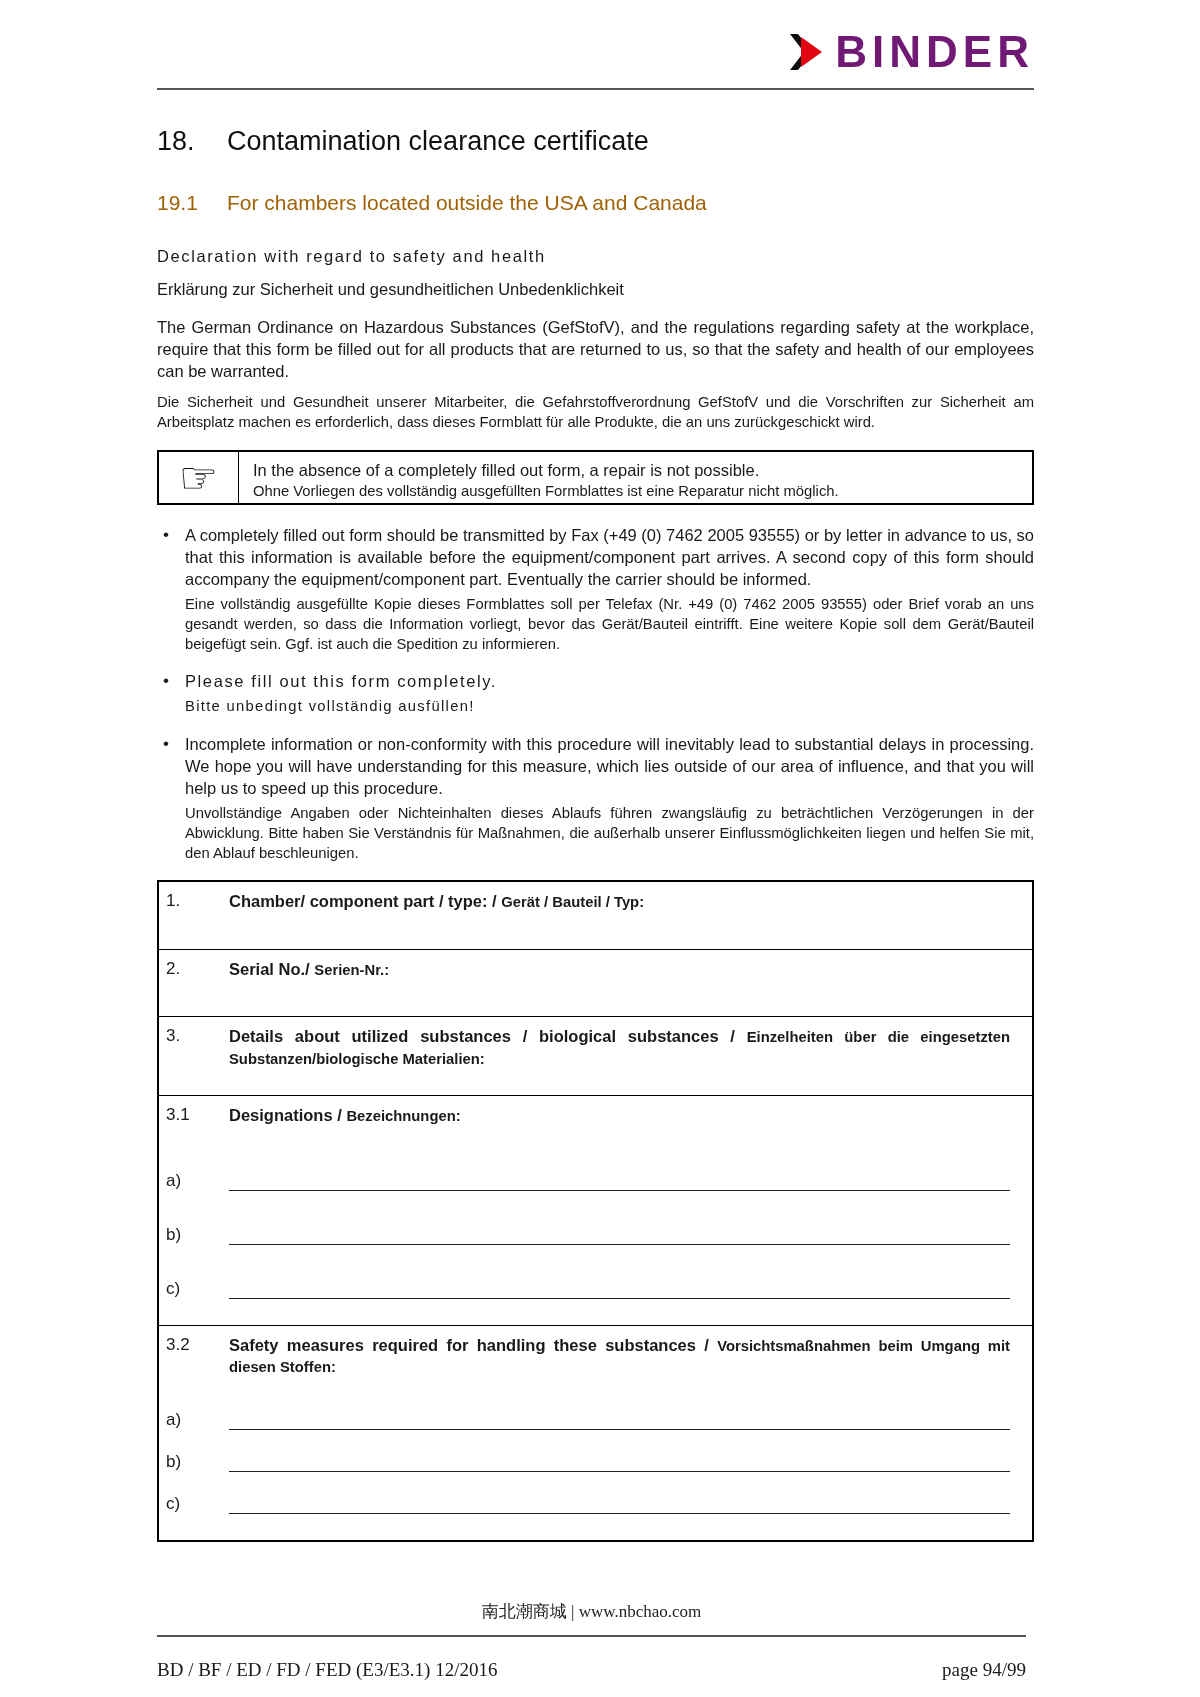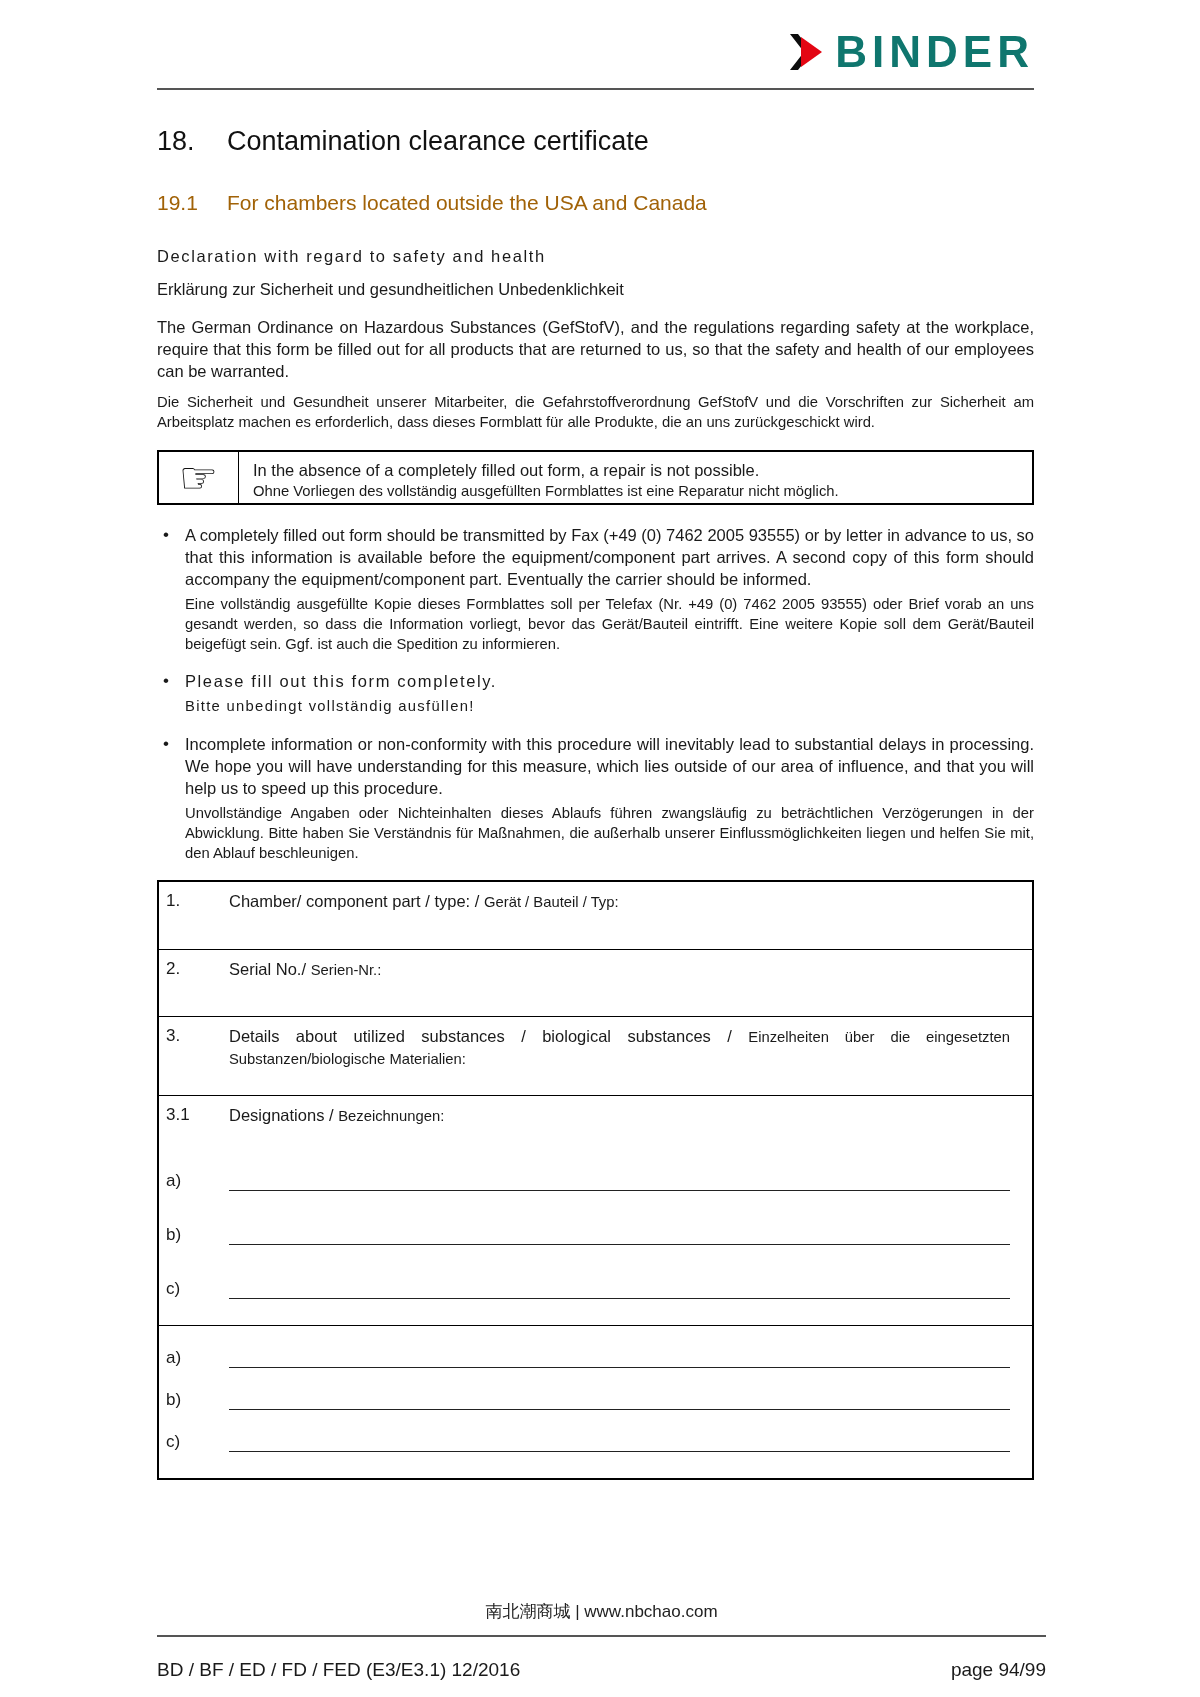"BINDER" .logo-text { color: #0f766e -> #701a75 }
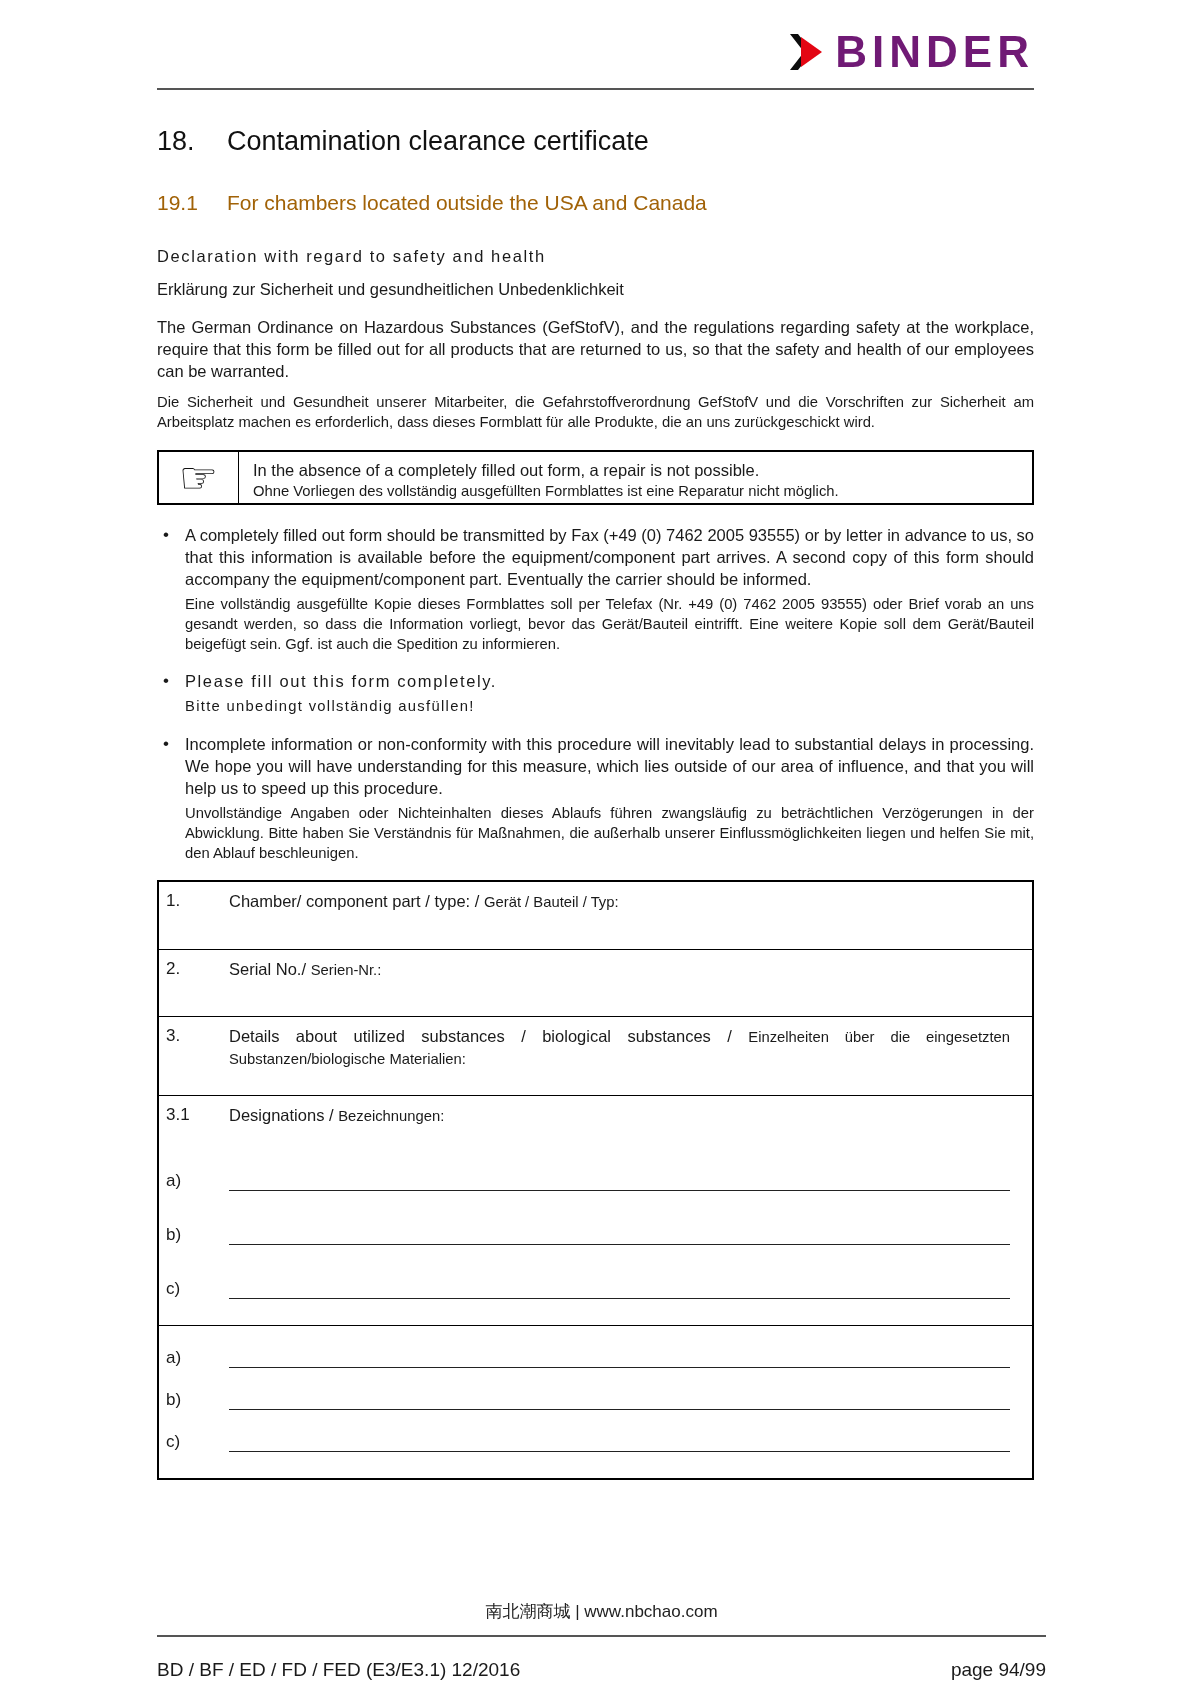"Chamber/ component part / type:" .flabel { font-weight: none -> bold }
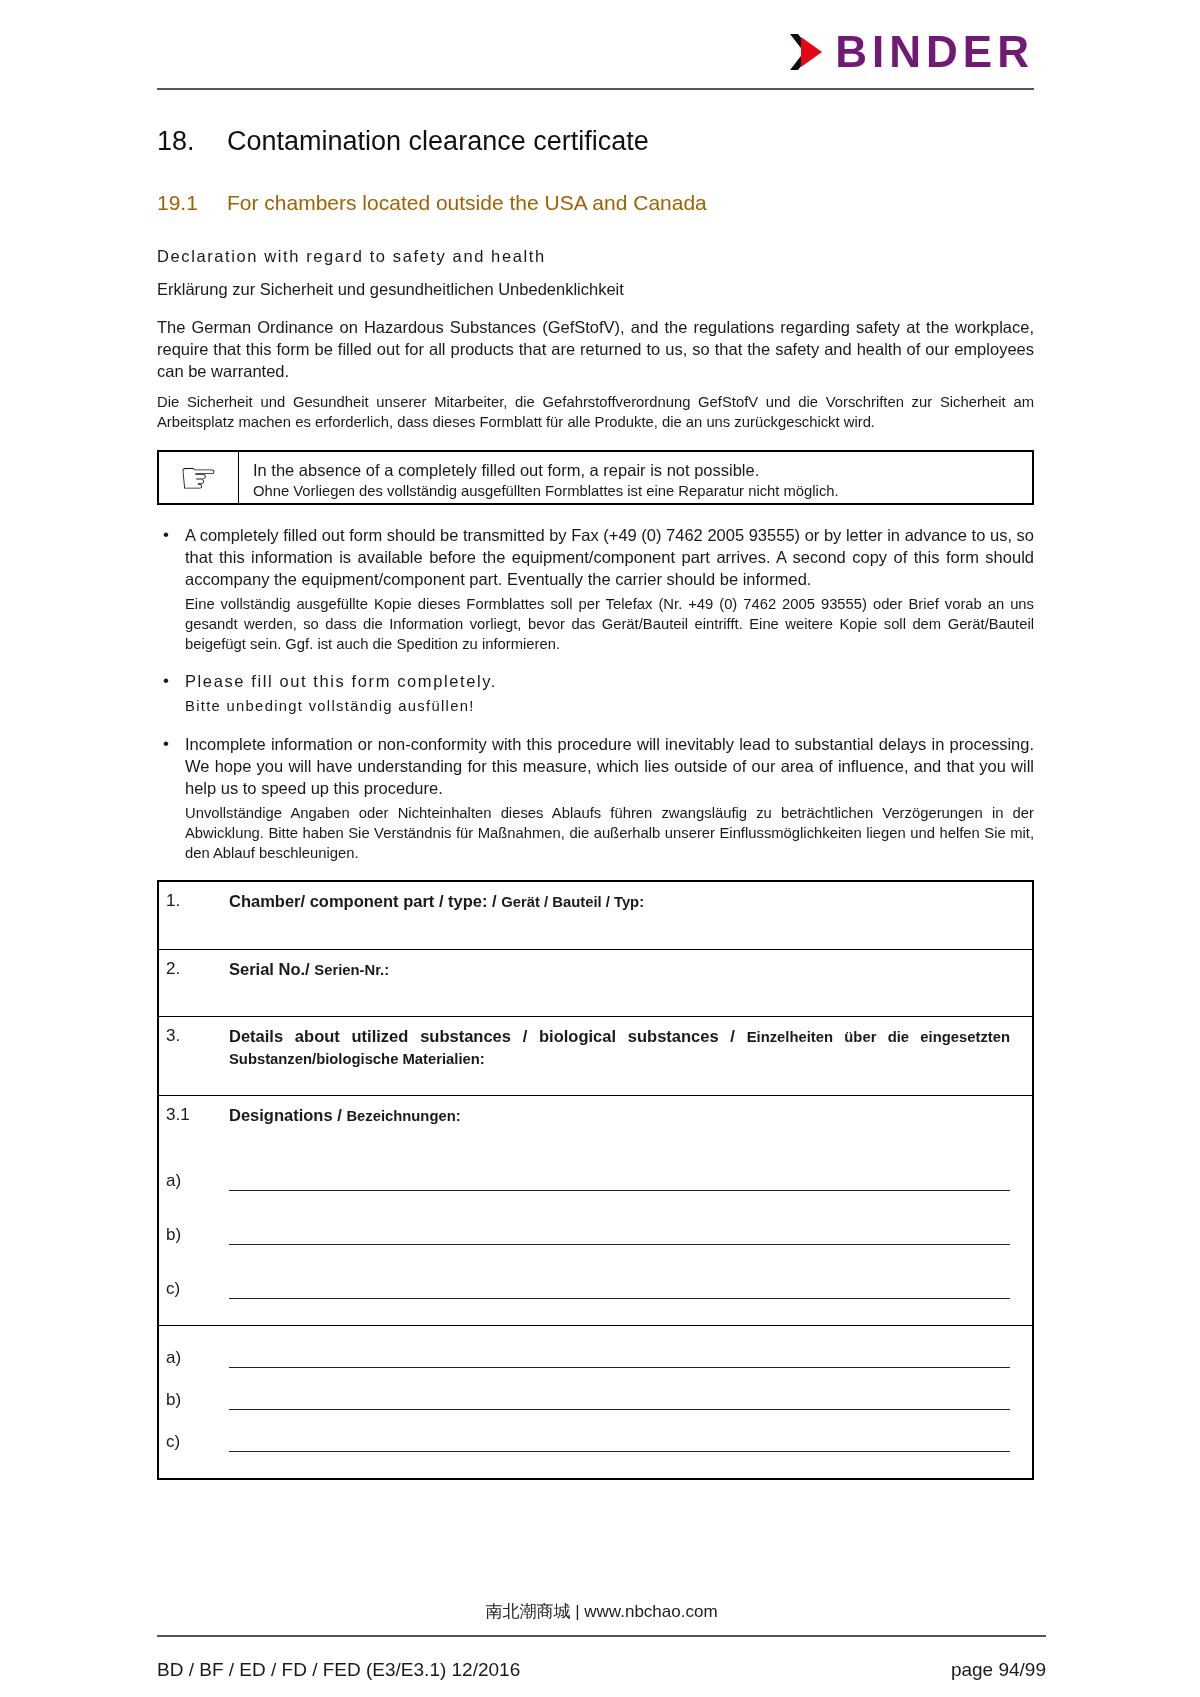"3.2" div.row-head { html: none -> <div> <div>3.2</div> <div> <span>Safety measures required for handling these substances /</span> <span>Vorsichtsmaßnahmen beim Umgang mit diesen Stoffen:</span> </div> </div> }
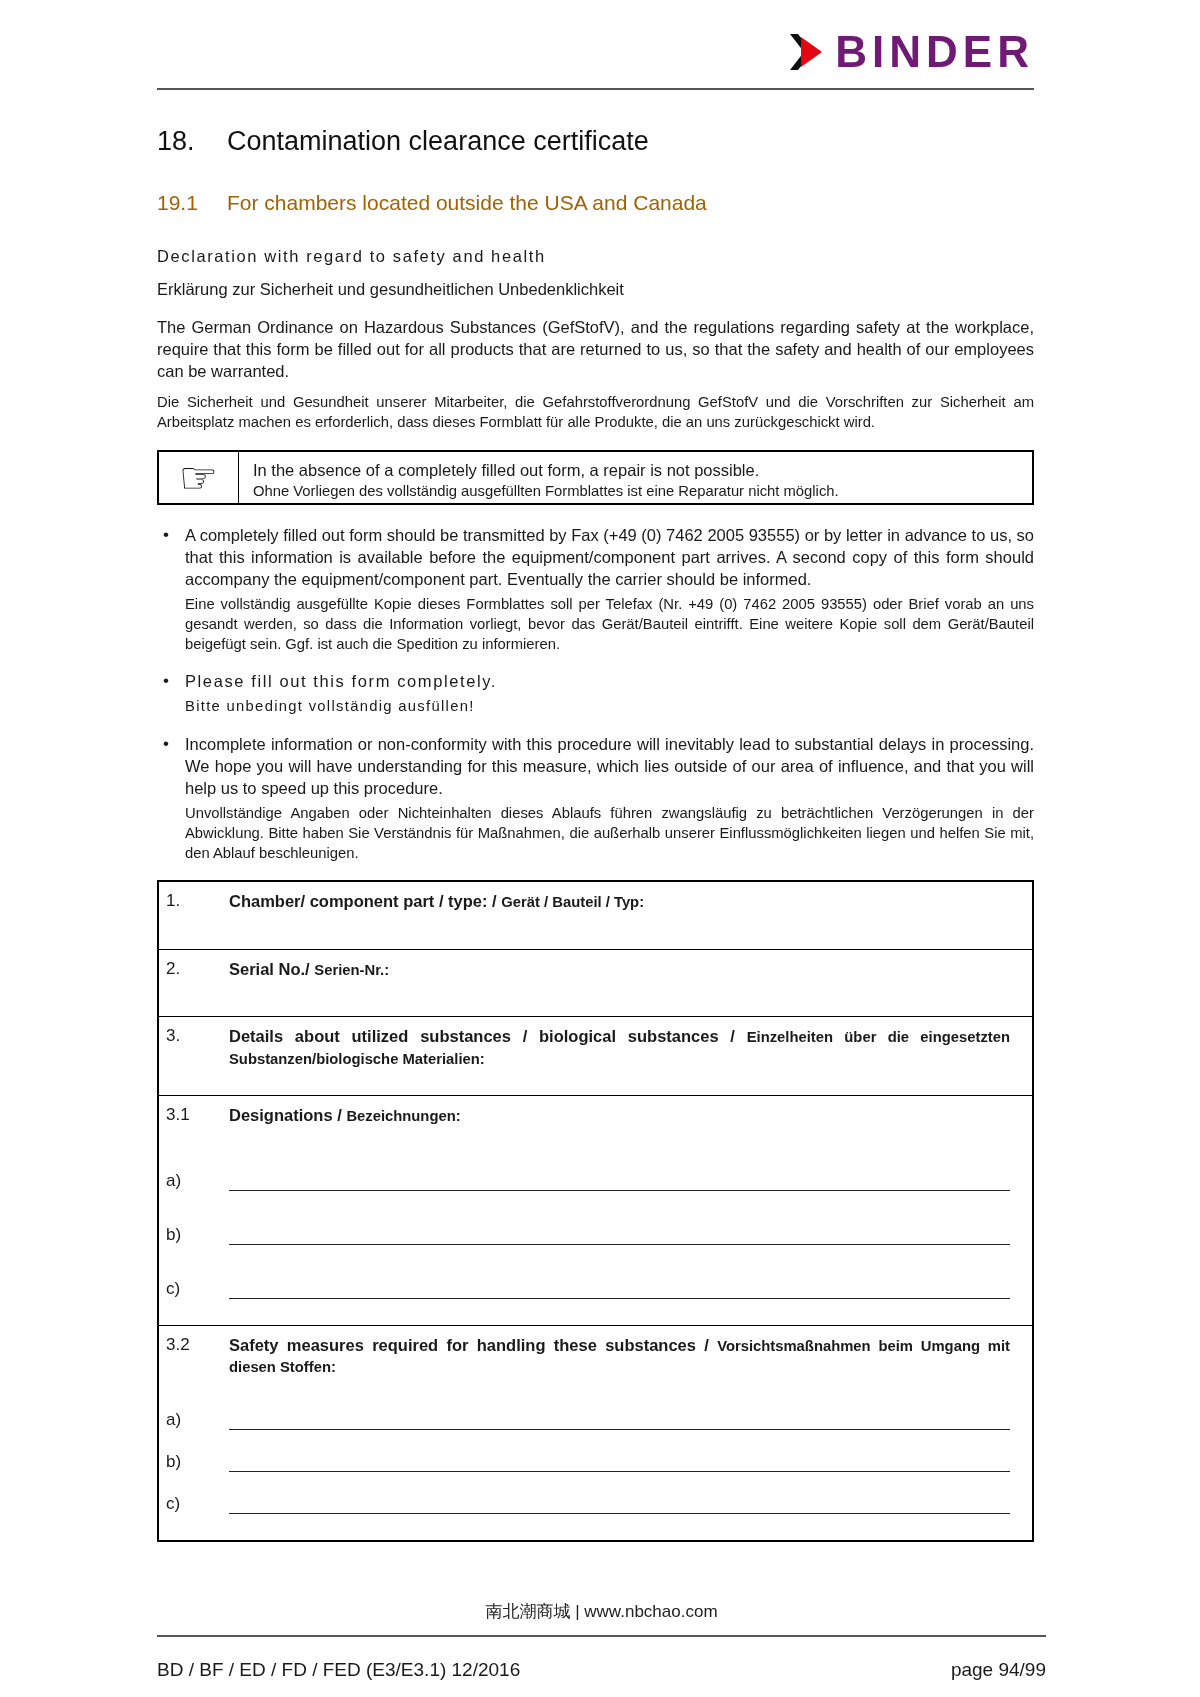"南北潮商城 | www.nbchao.com" .footer { font-family: none -> Liberation Serif, serif; right: 154px -> 174px }
